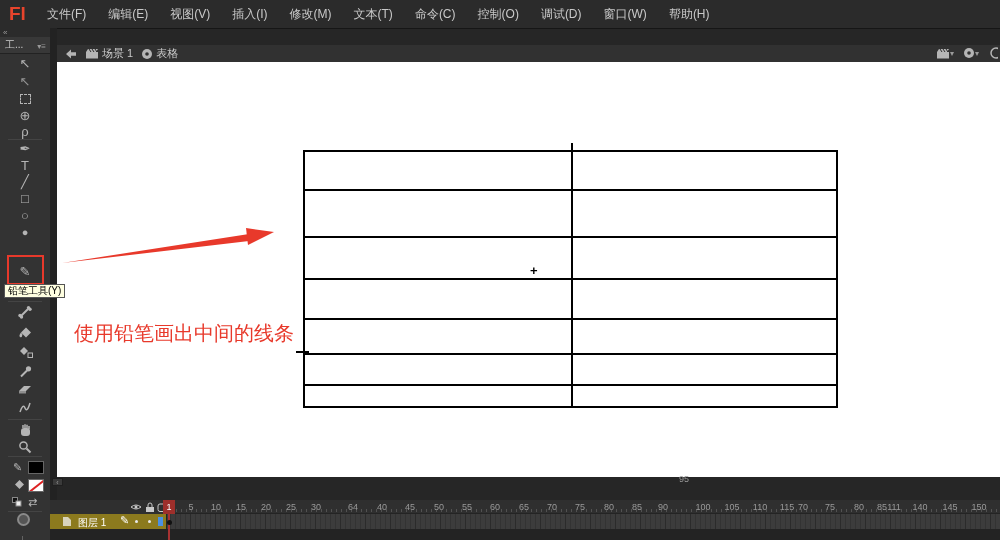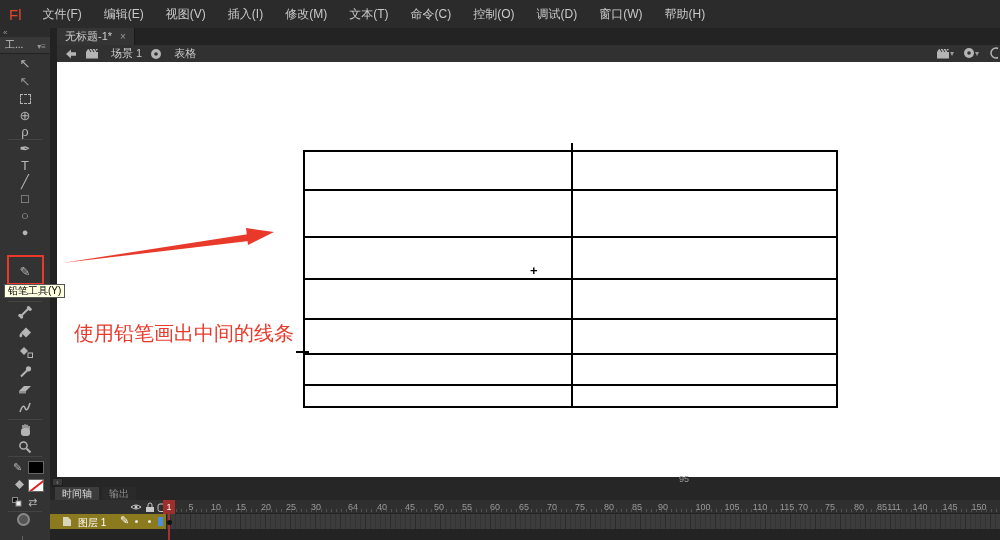"Fl" #fl-logo { font-size: 15px -> 19px; font-weight: normal -> bold }
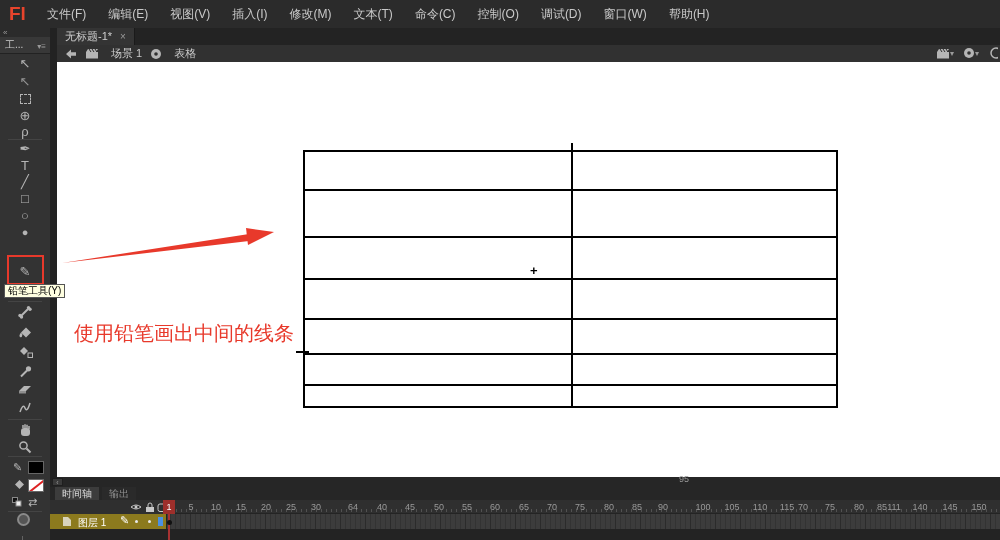"无标题-1* ×" div.abs { html: <div> <div> <span>无标题-1*</span><span>×</span> </div> </div> -> none }
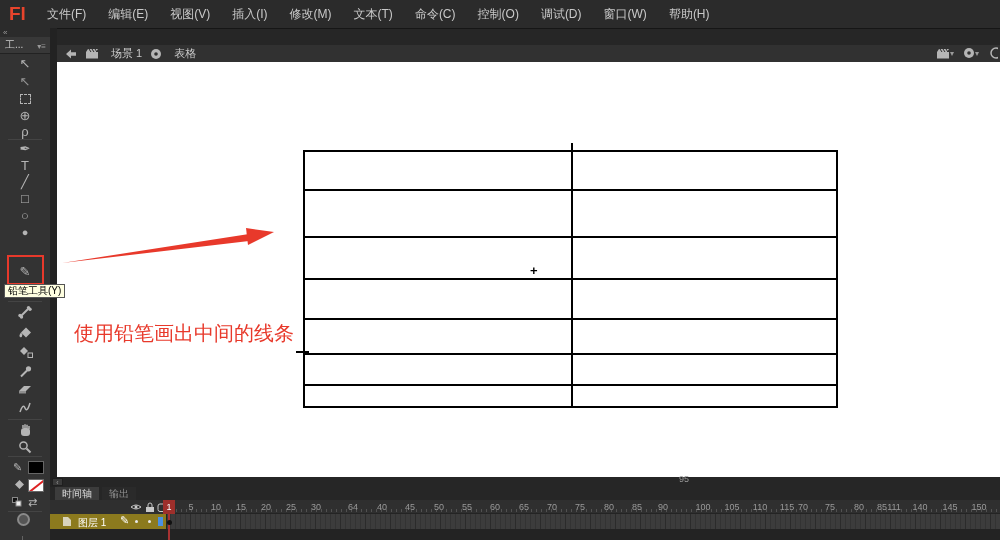"场景 1" #editbar .lbl { margin-left: 12px -> 3px }
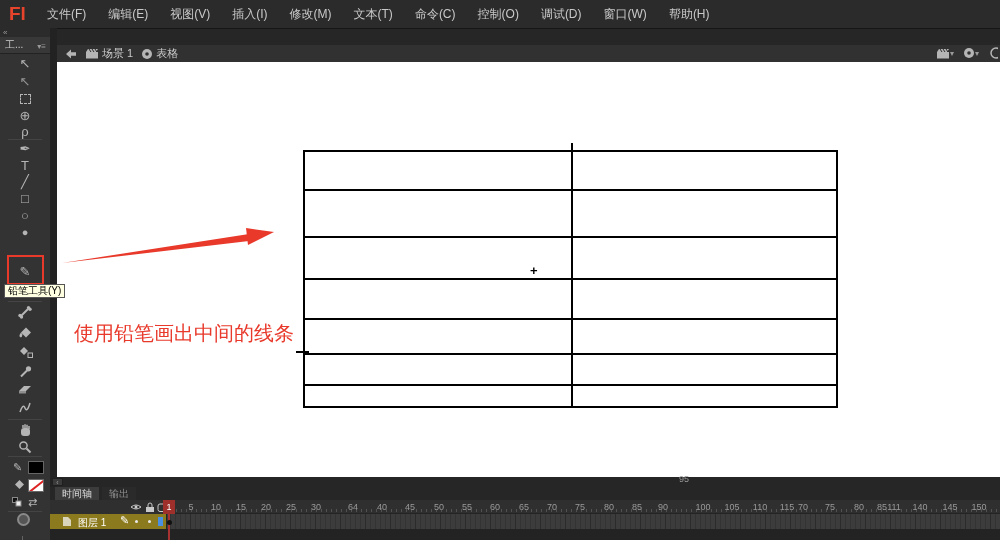"时间轴" div.abs { html: <div> <div>时间轴</div> <div>输出</div> </div> -> none }
